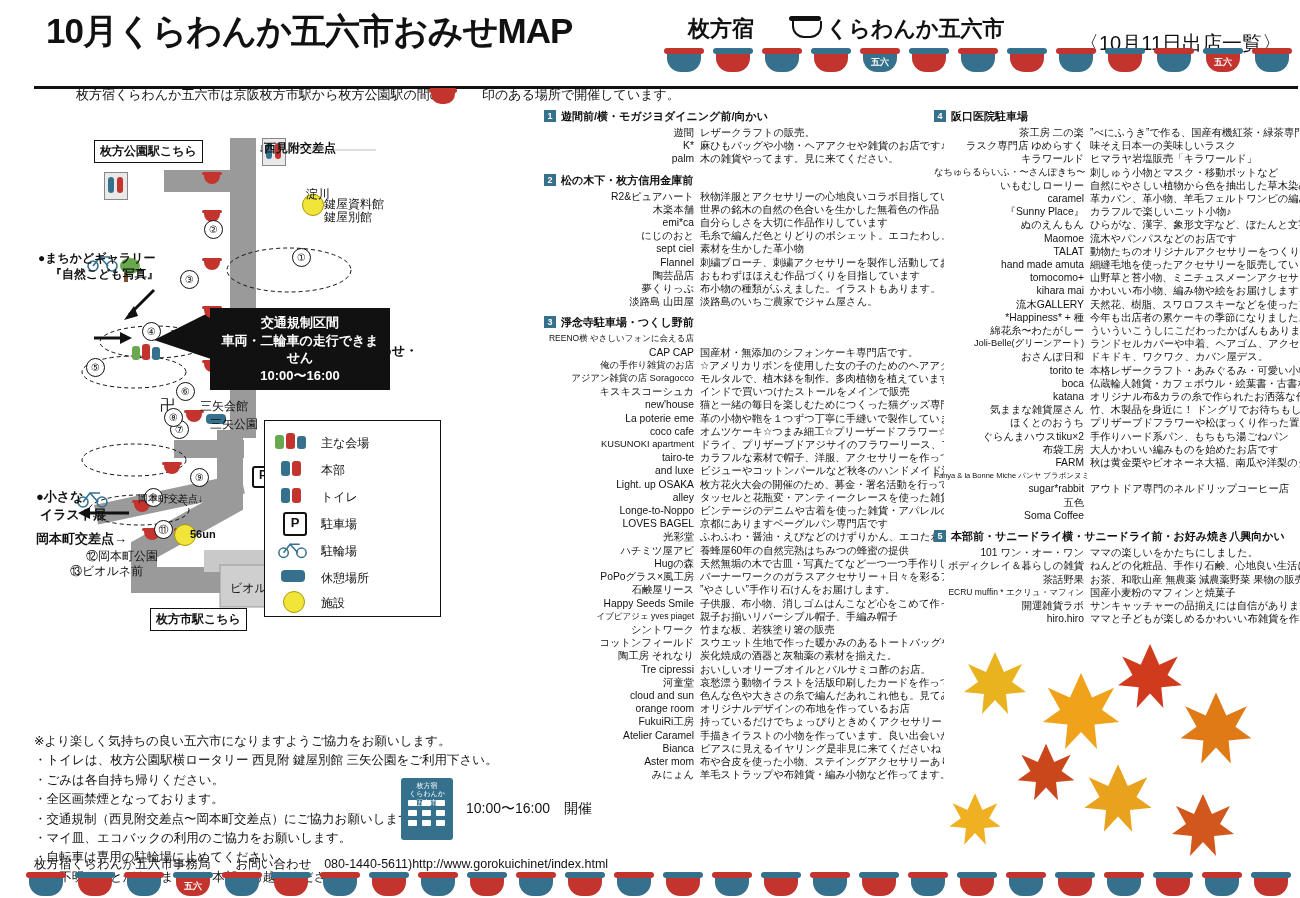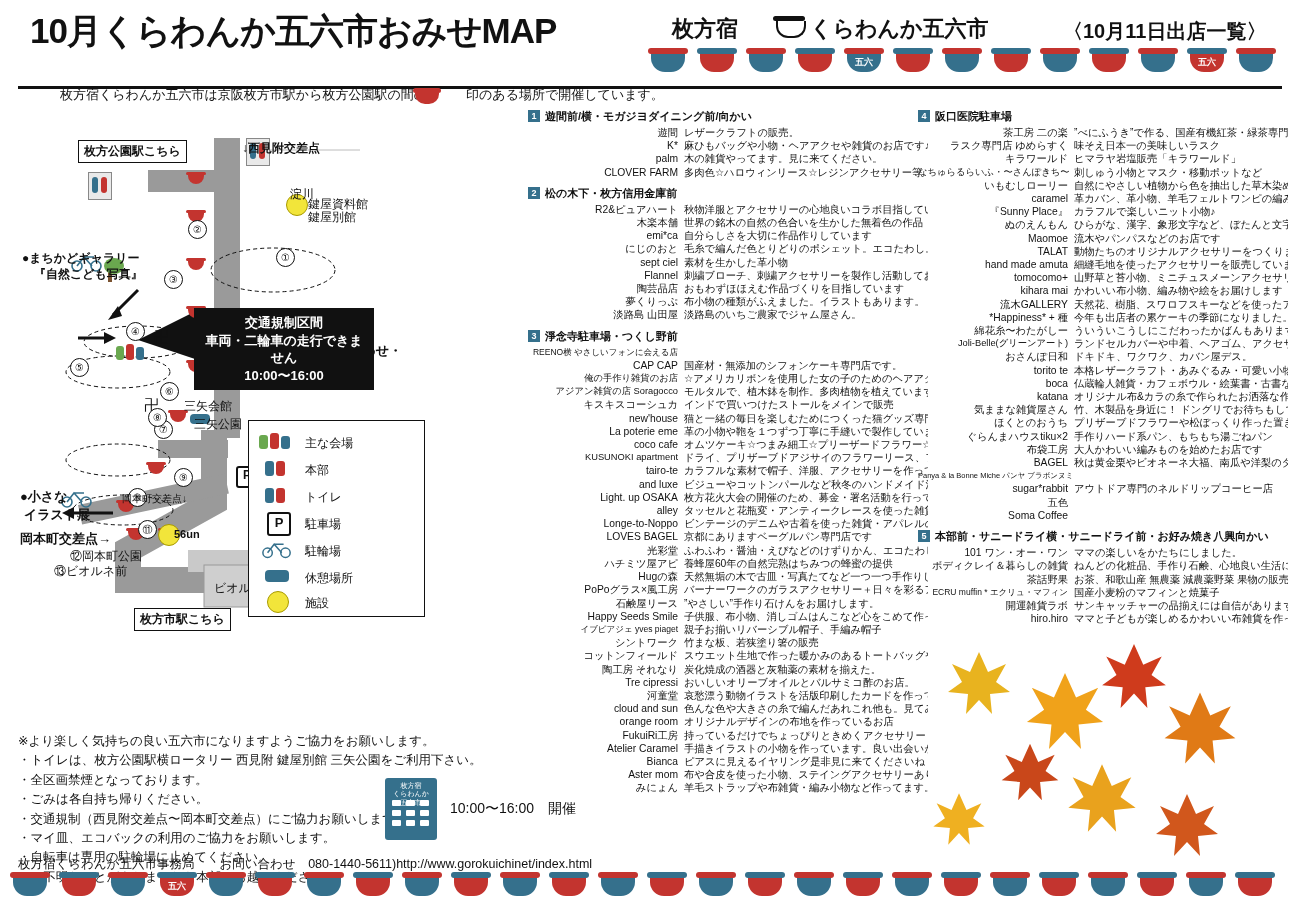"10月くらわんか五六市おみせMAP" .page { margin-left: none -> 16px }
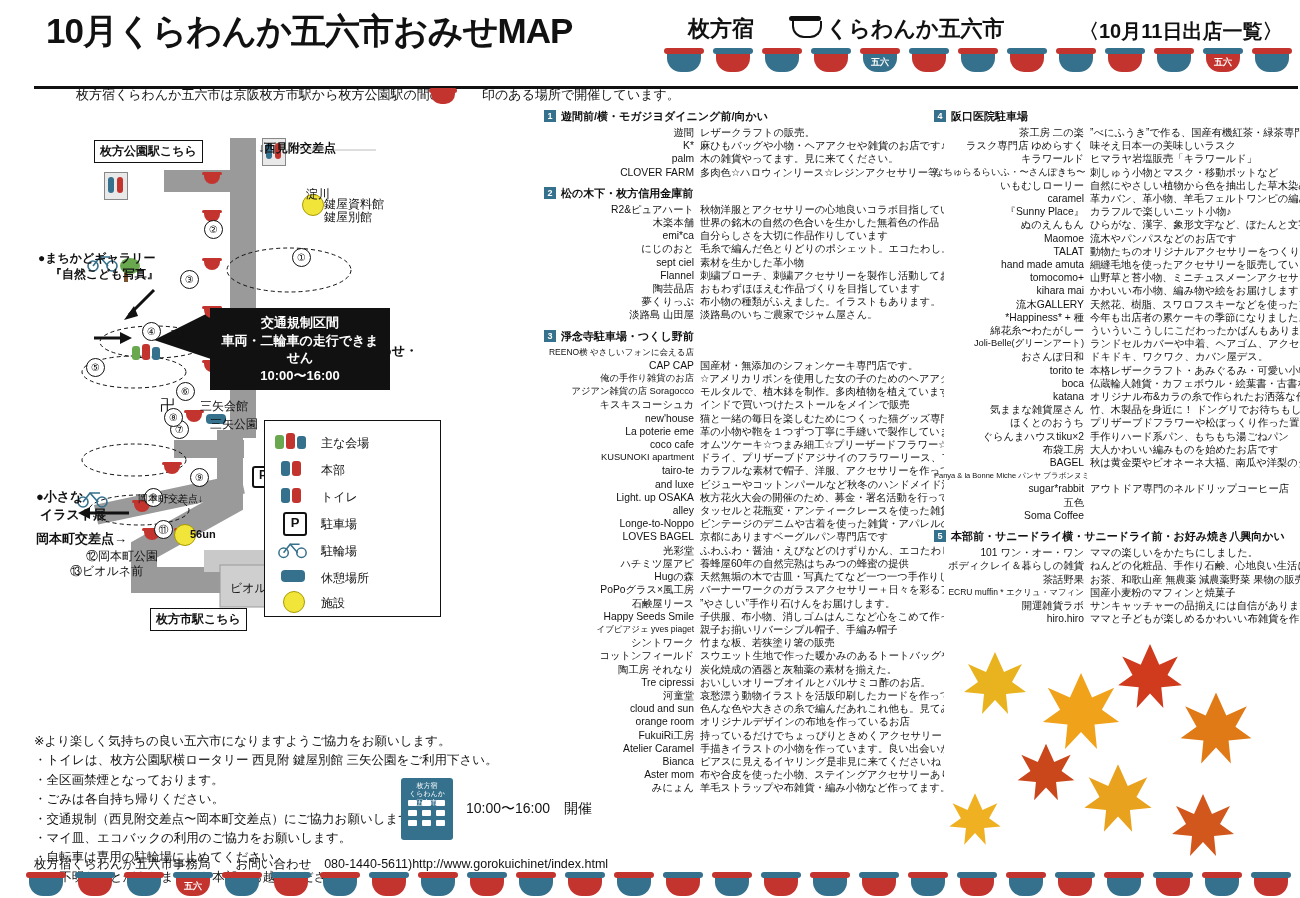"〈10月11日出店一覧〉" .hdr-right { font-weight: bold -> normal; top: 18px -> 30px }
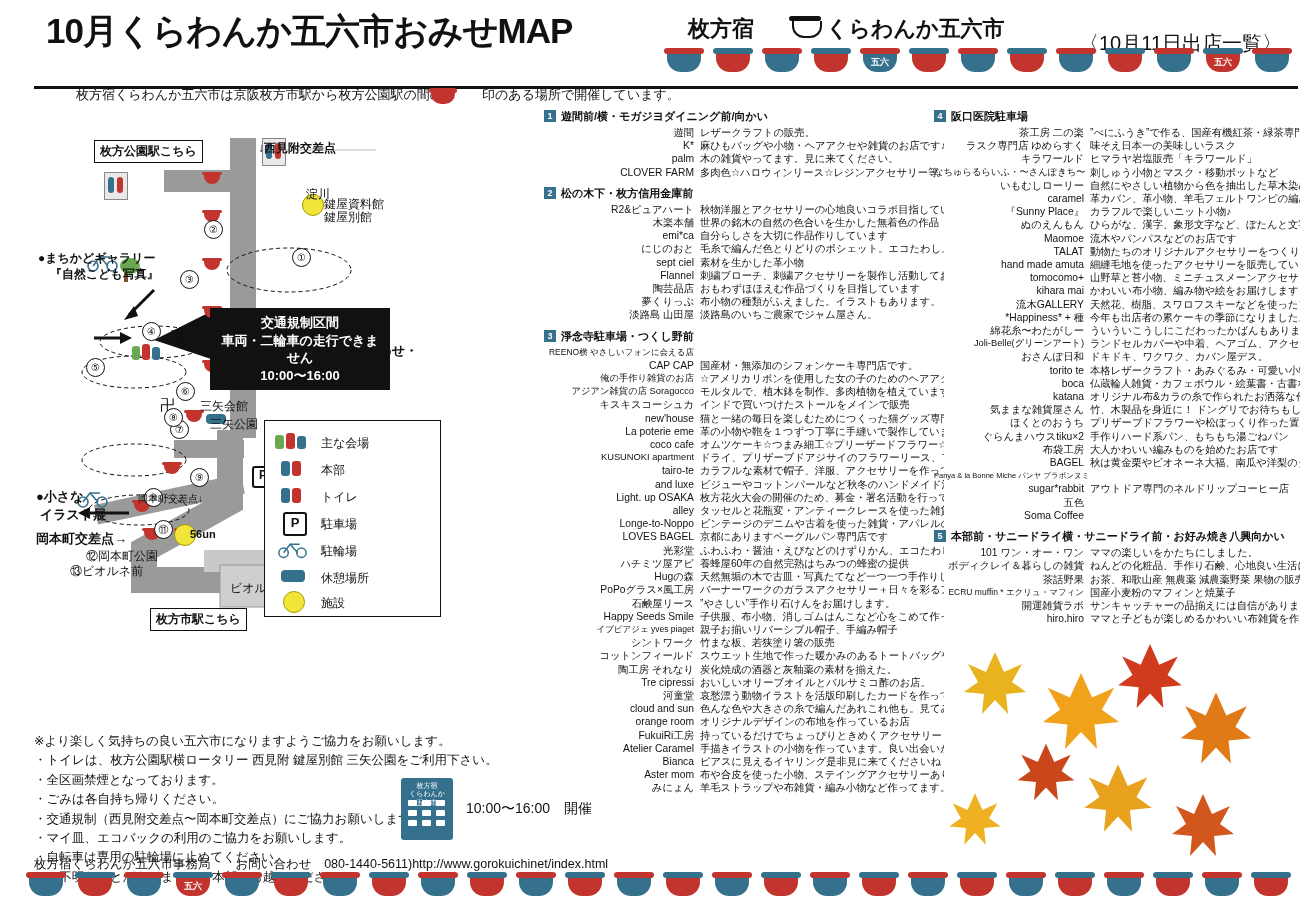"CLOVER FARM" div.row { html: <div> <div>CLOVER FARM</div> <div>多肉色☆ハロウィンリース☆レジンアクセサリー等</div> </div> -> none }
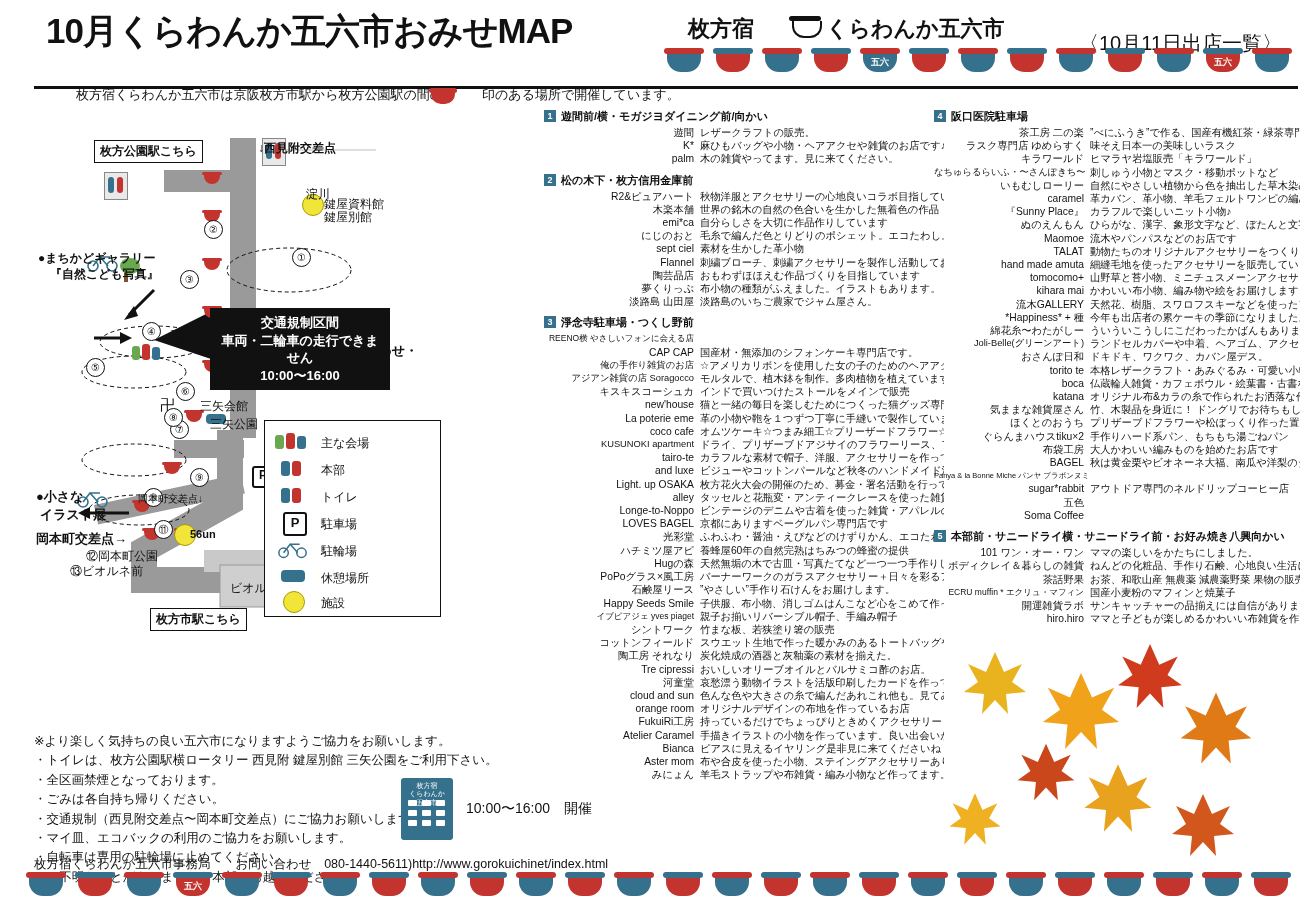"BAGEL" div.nm { text: BAGEL -> FARM }
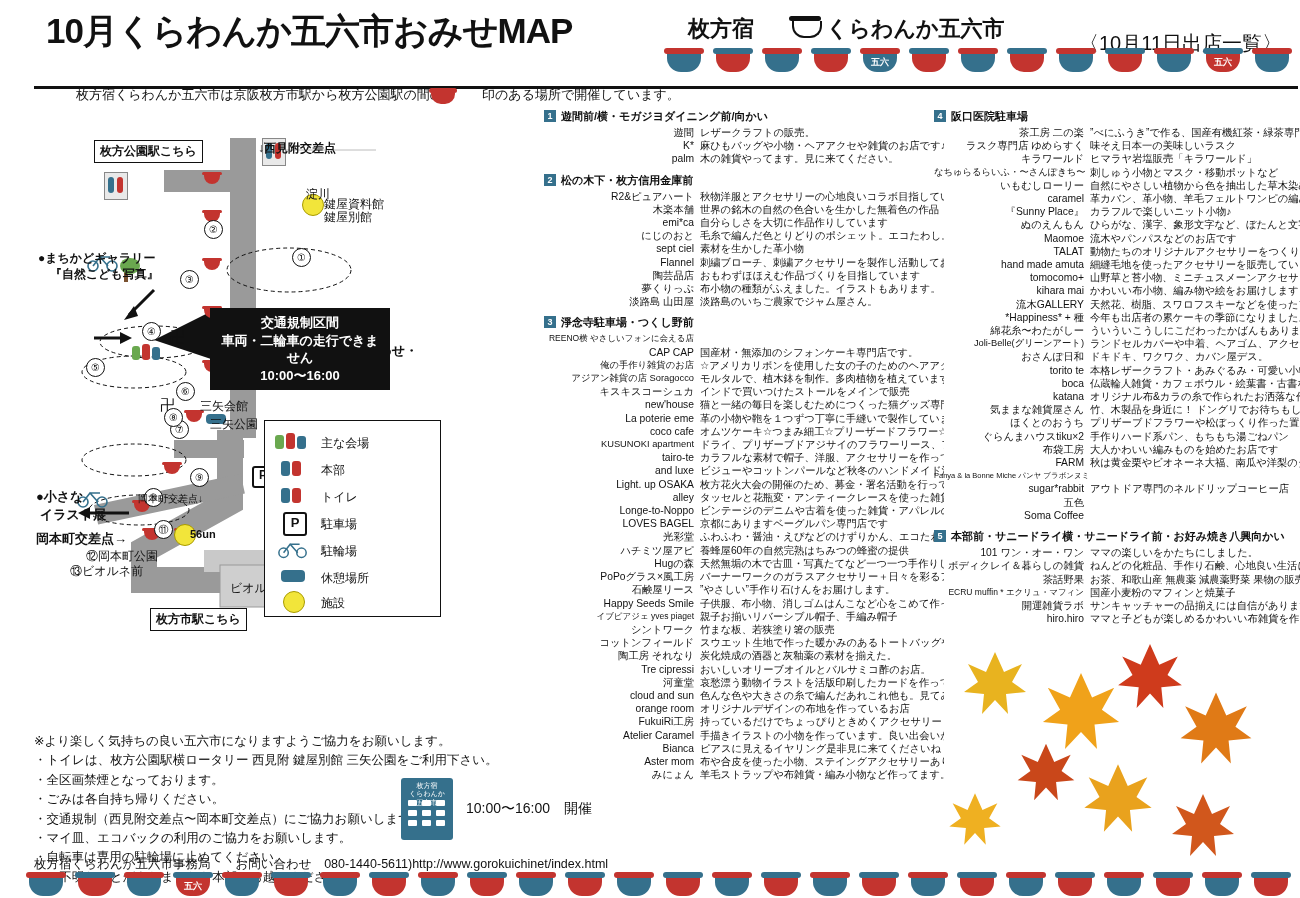"・全区画禁煙となっております。" div { order: before "・ごみは各自持ち帰りください。" -> after "・ごみは各自持ち帰りください。" }
